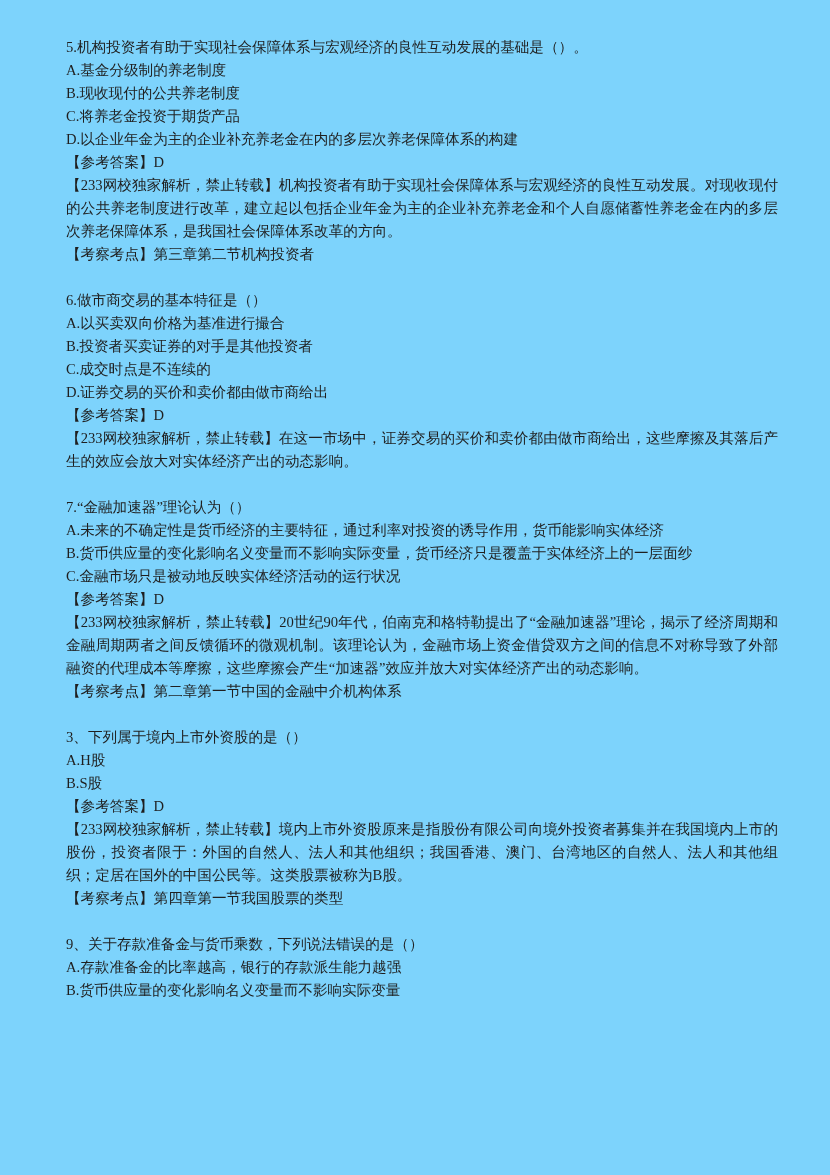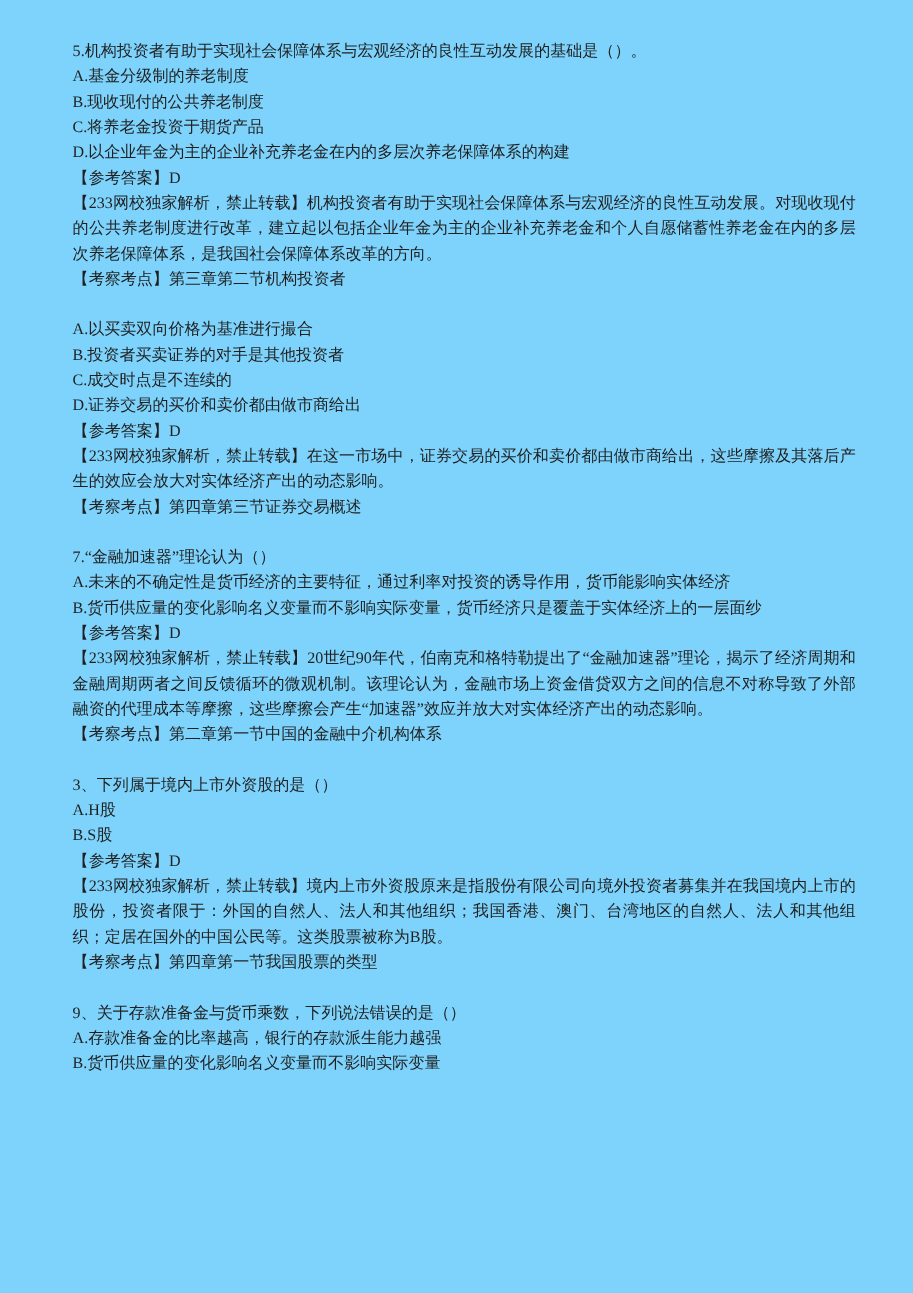"6.做市商交易的基本特征是（）" div.line { html: none -> <div>6.做市商交易的基本特征是（）</div> }
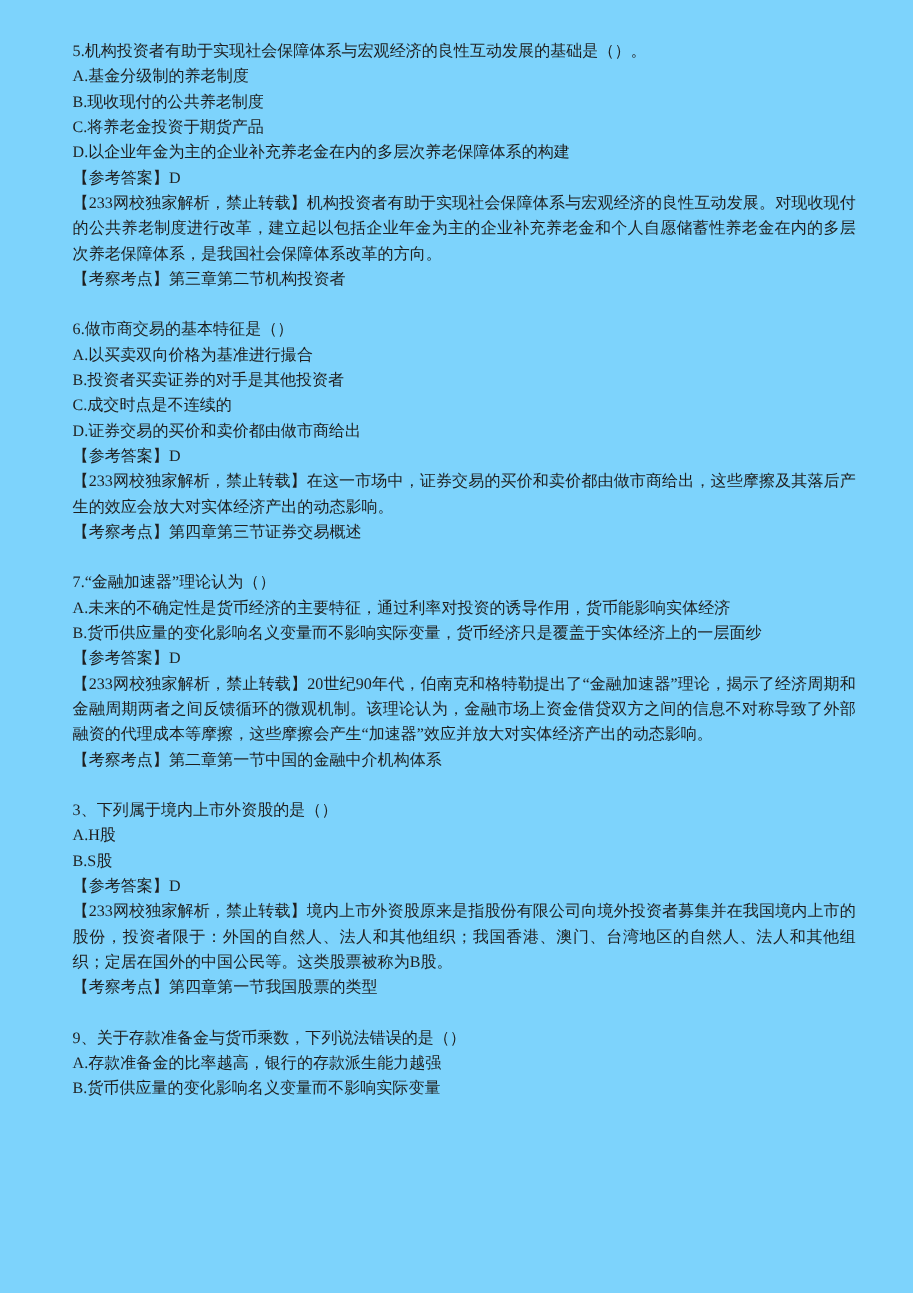"【考察考点】第四章第三节证券交易概述" div.line { html: <div>【考察考点】第四章第三节证券交易概述</div> -> none }
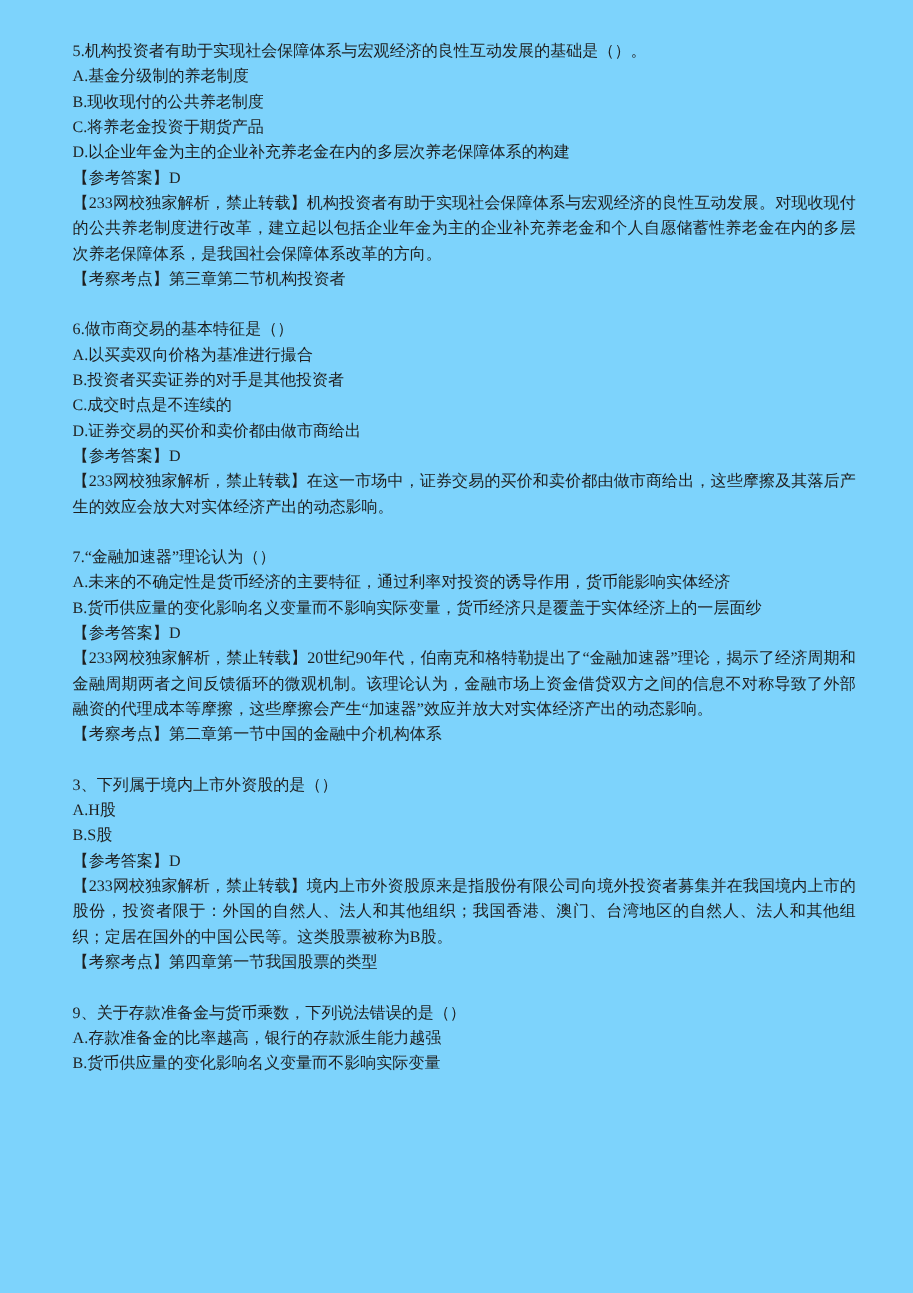"C.金融市场只是被动地反映实体经济活动的运行状况" div.line { html: none -> <div>C.金融市场只是被动地反映实体经济活动的运行状况</div> }
